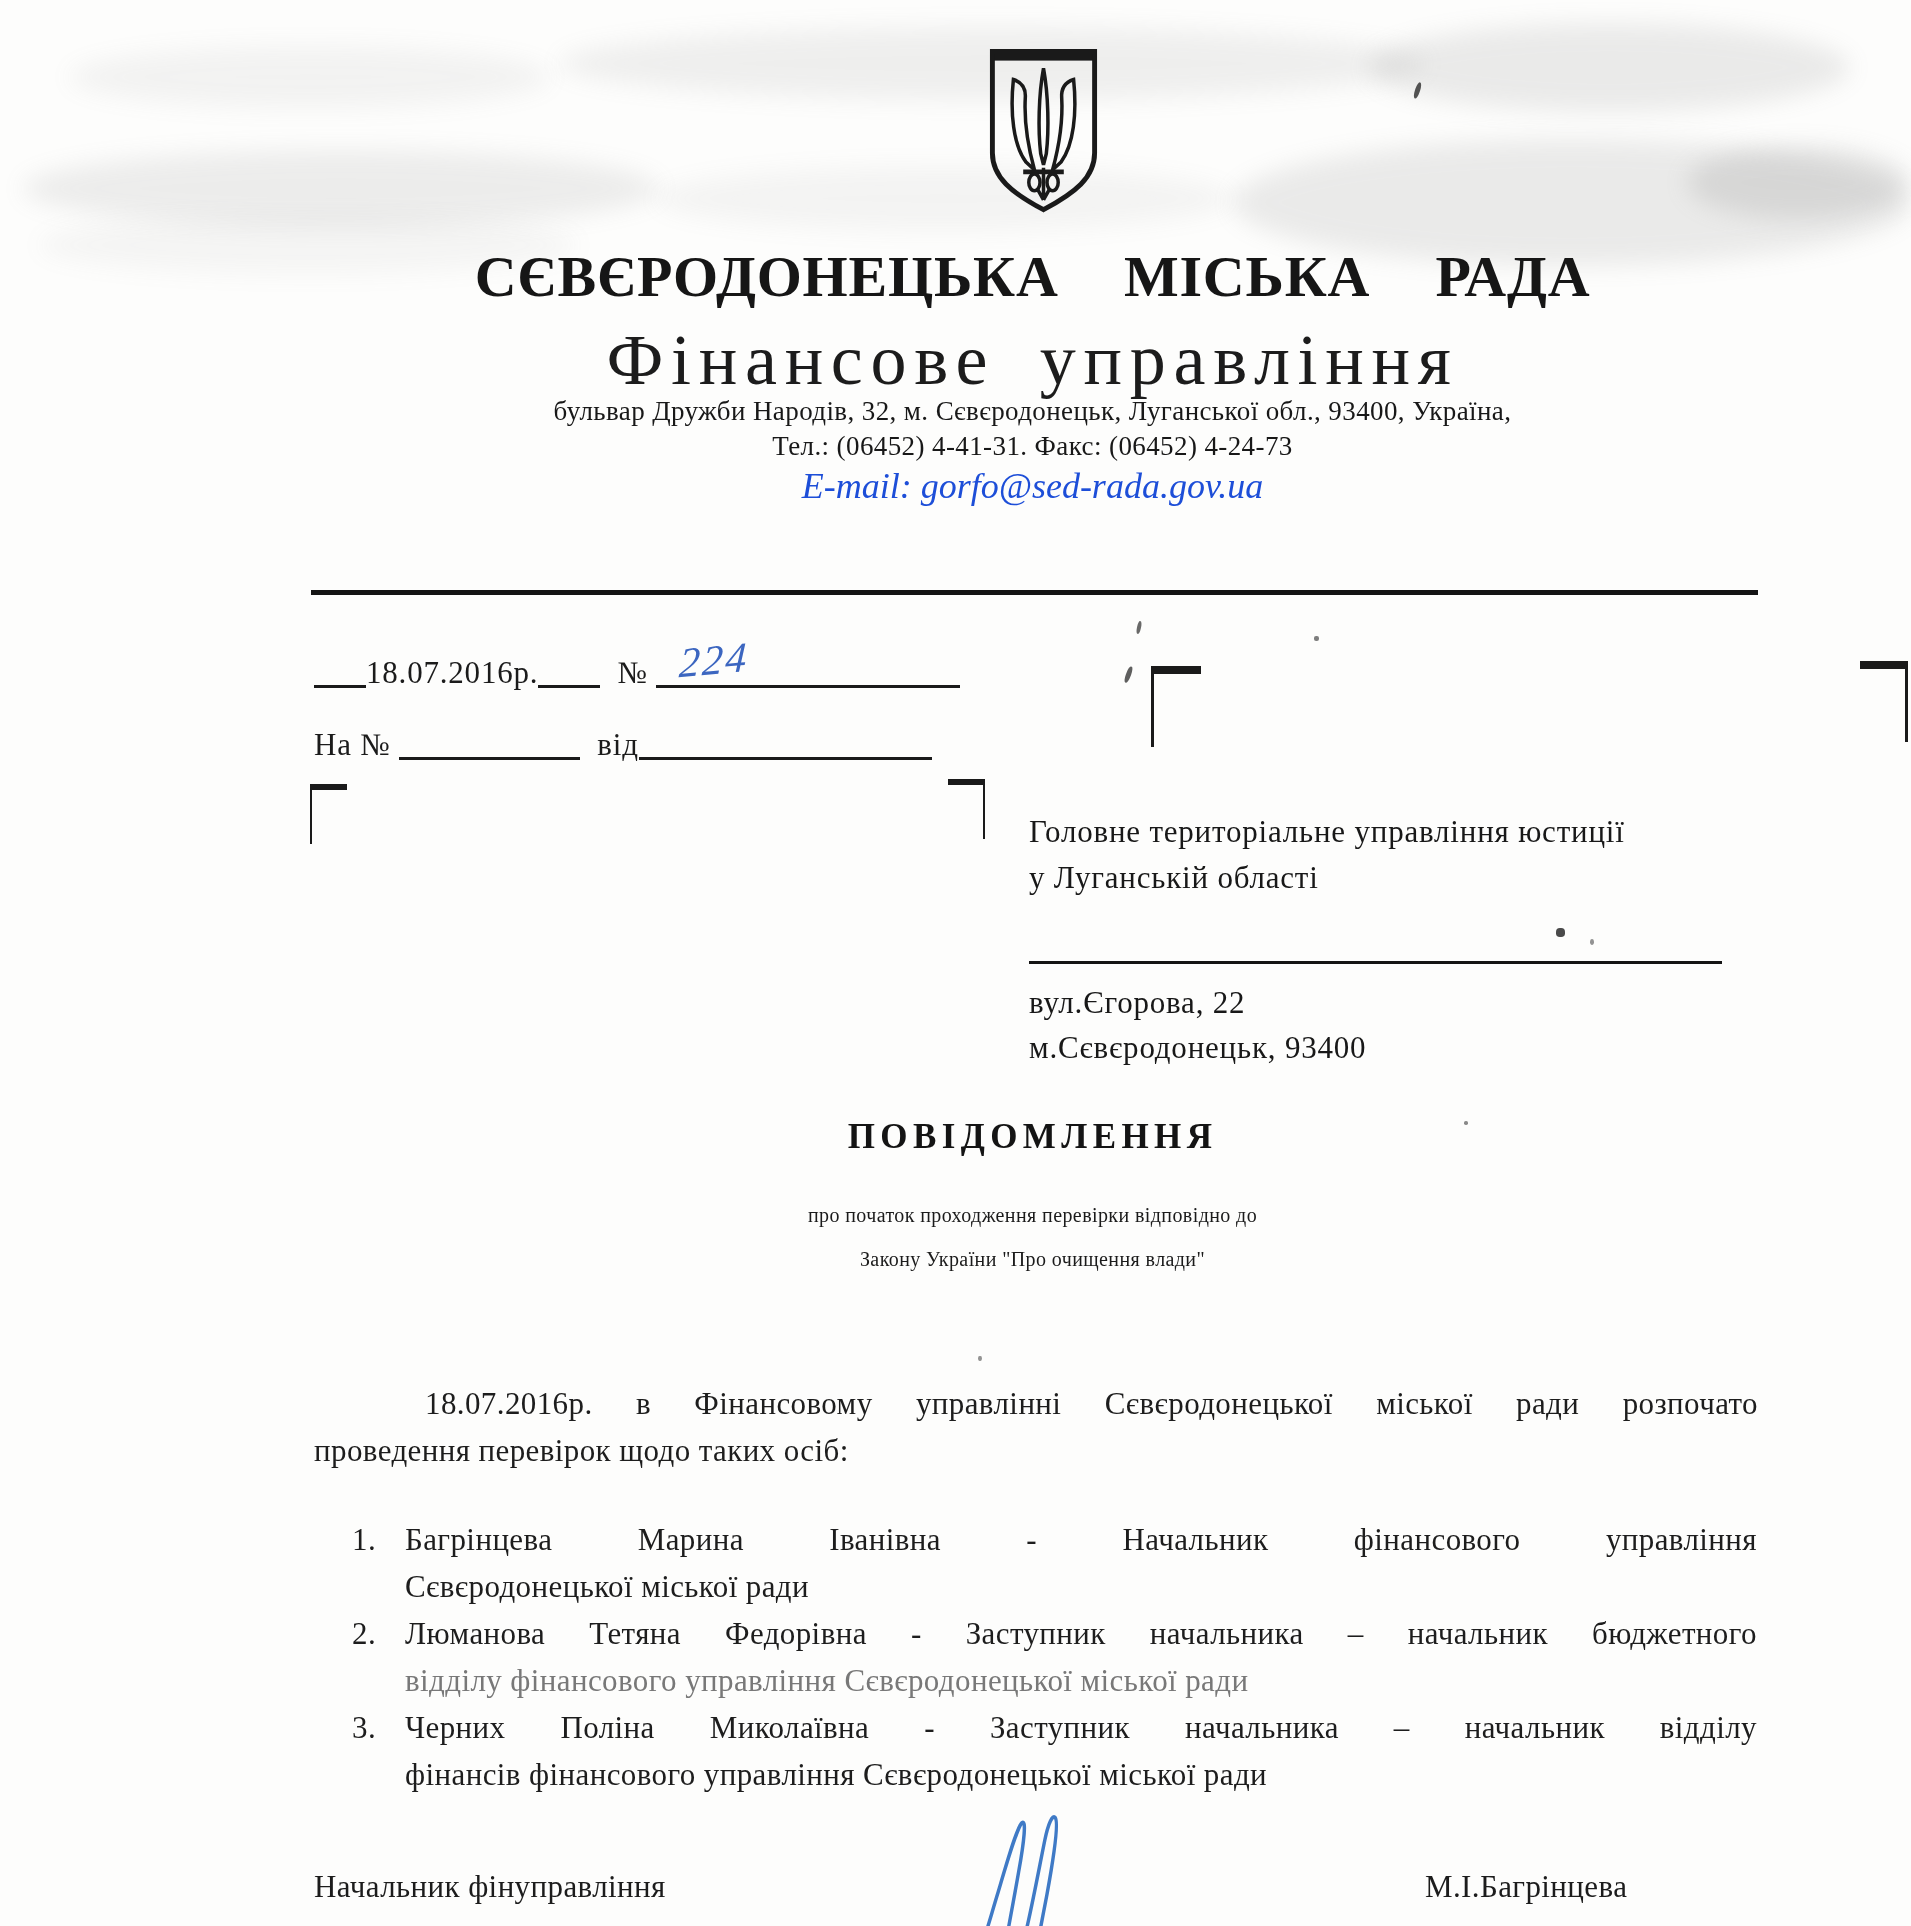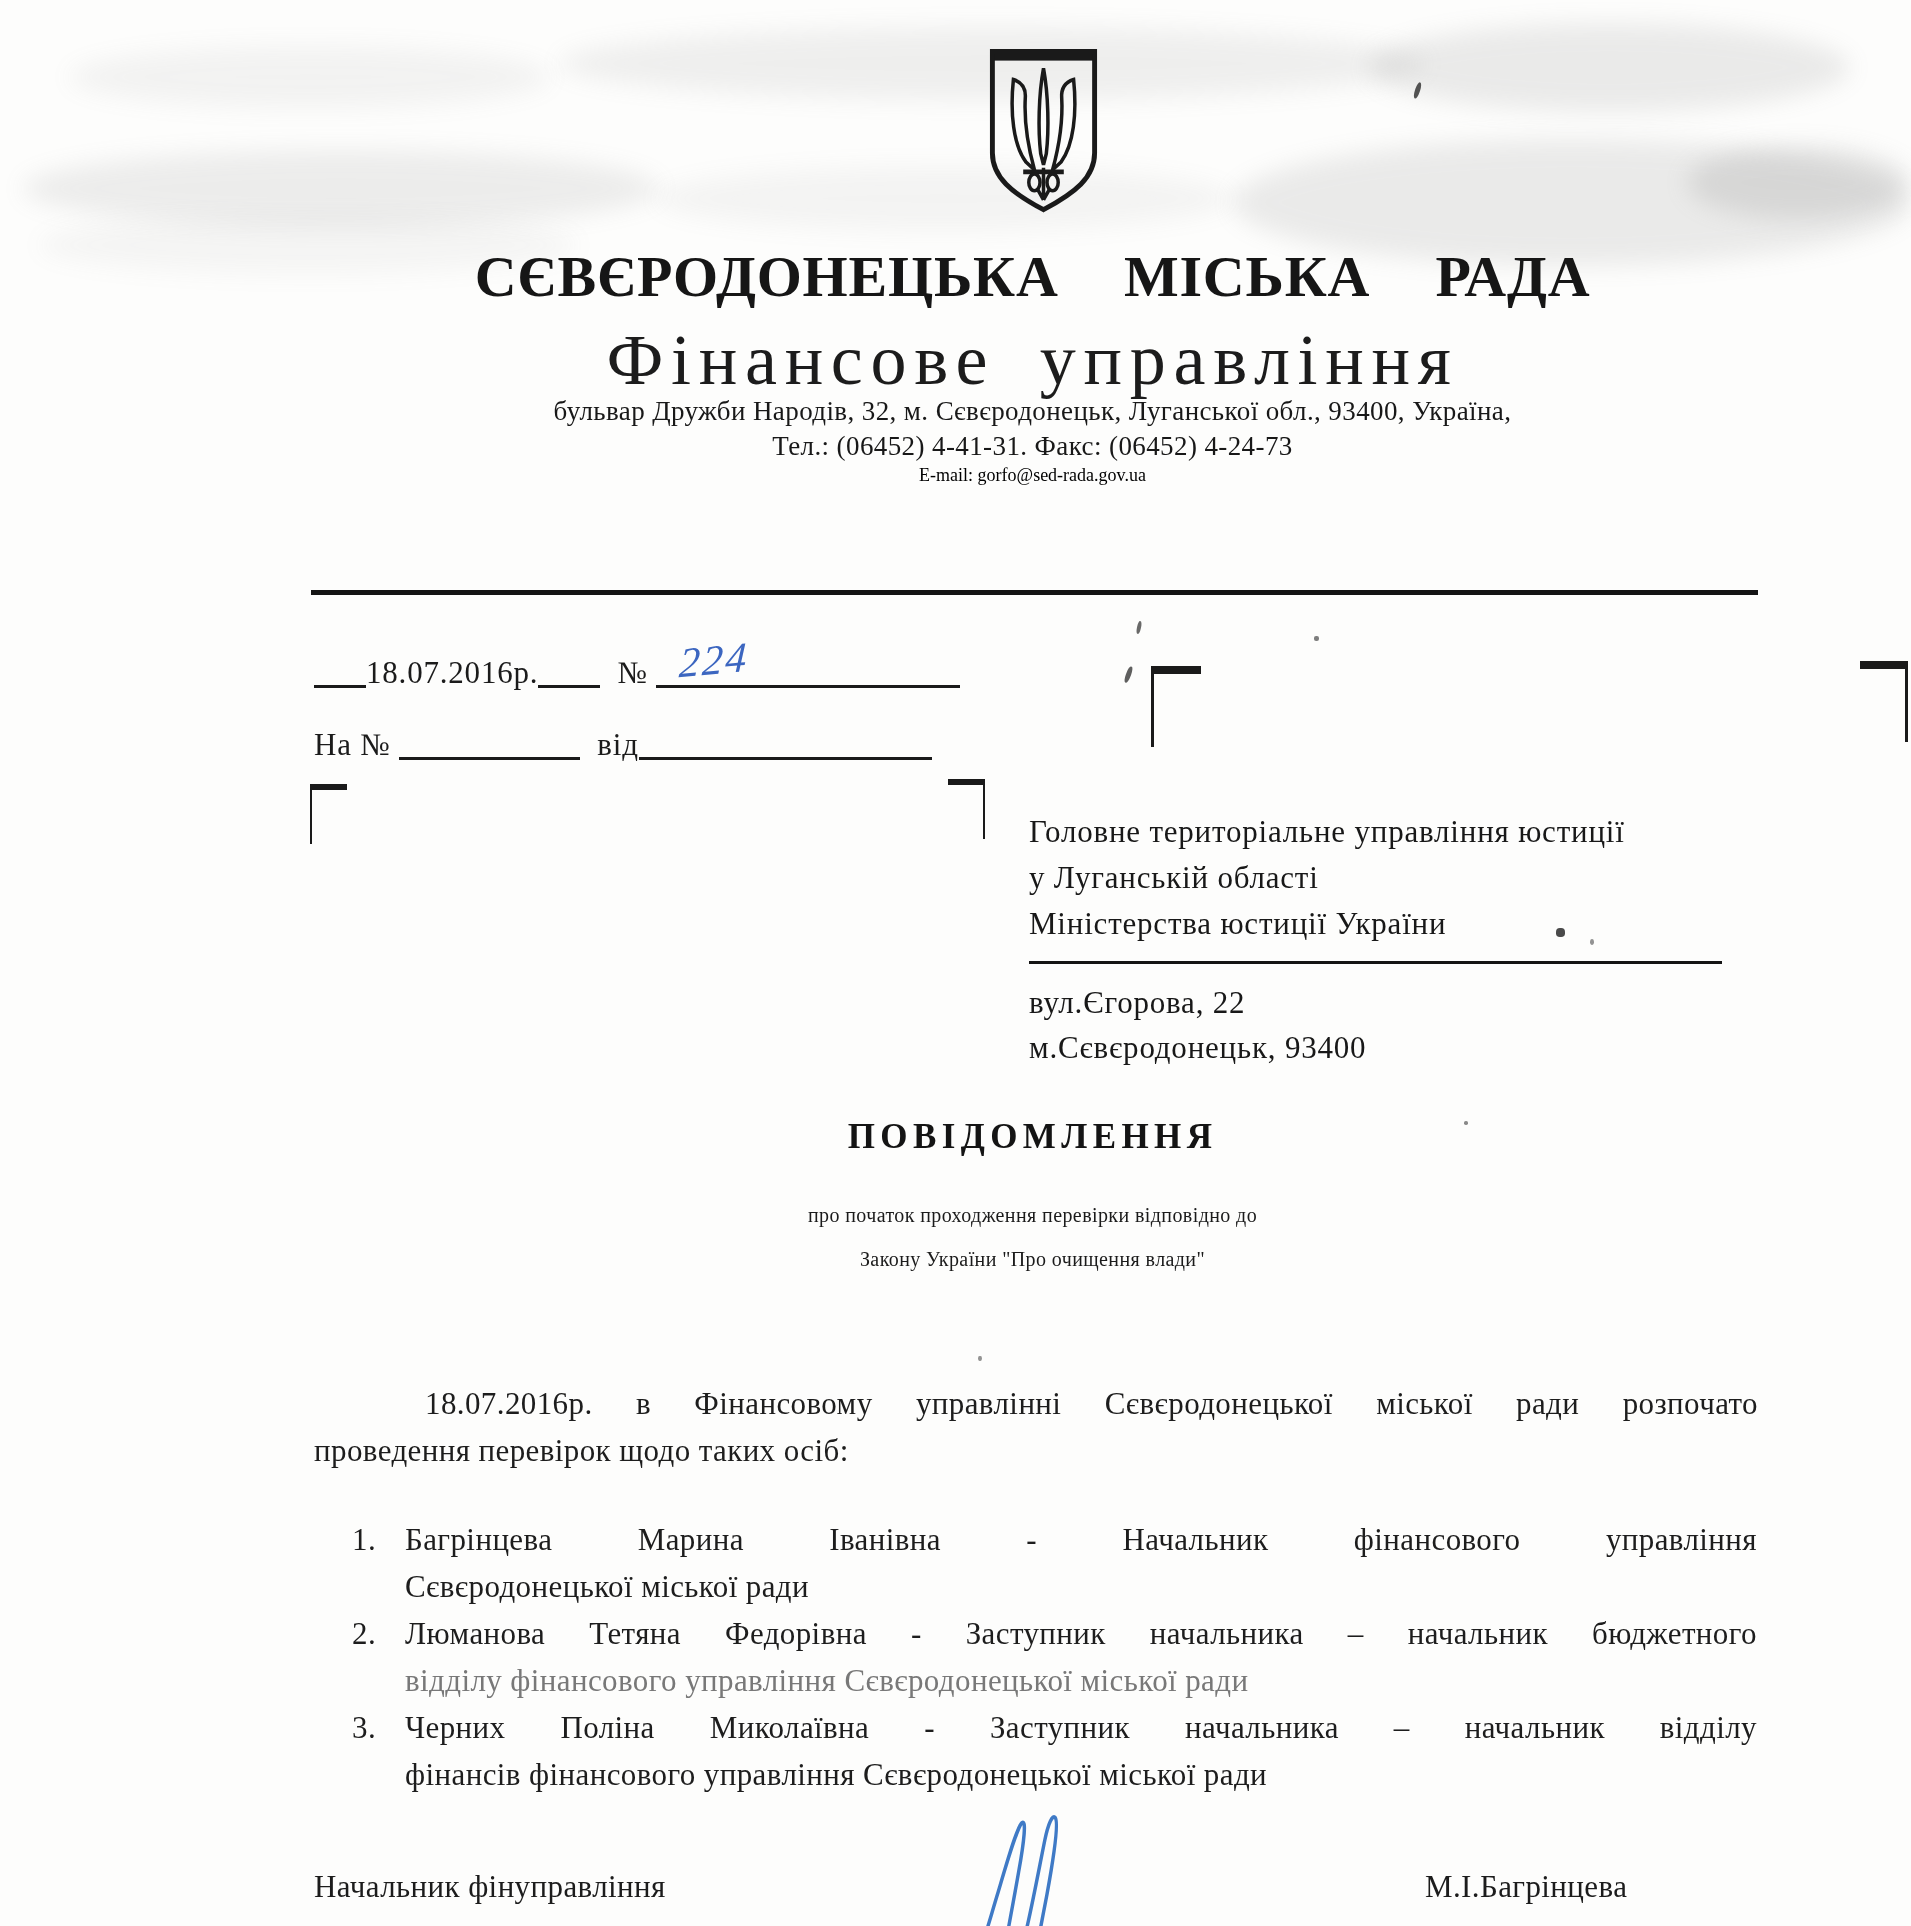"E-mail: gorfo@sed-rada.gov.ua" .addr-email { color: #000000 -> #1d4ed8; font-size: 18px -> 36px; font-style: none -> italic }
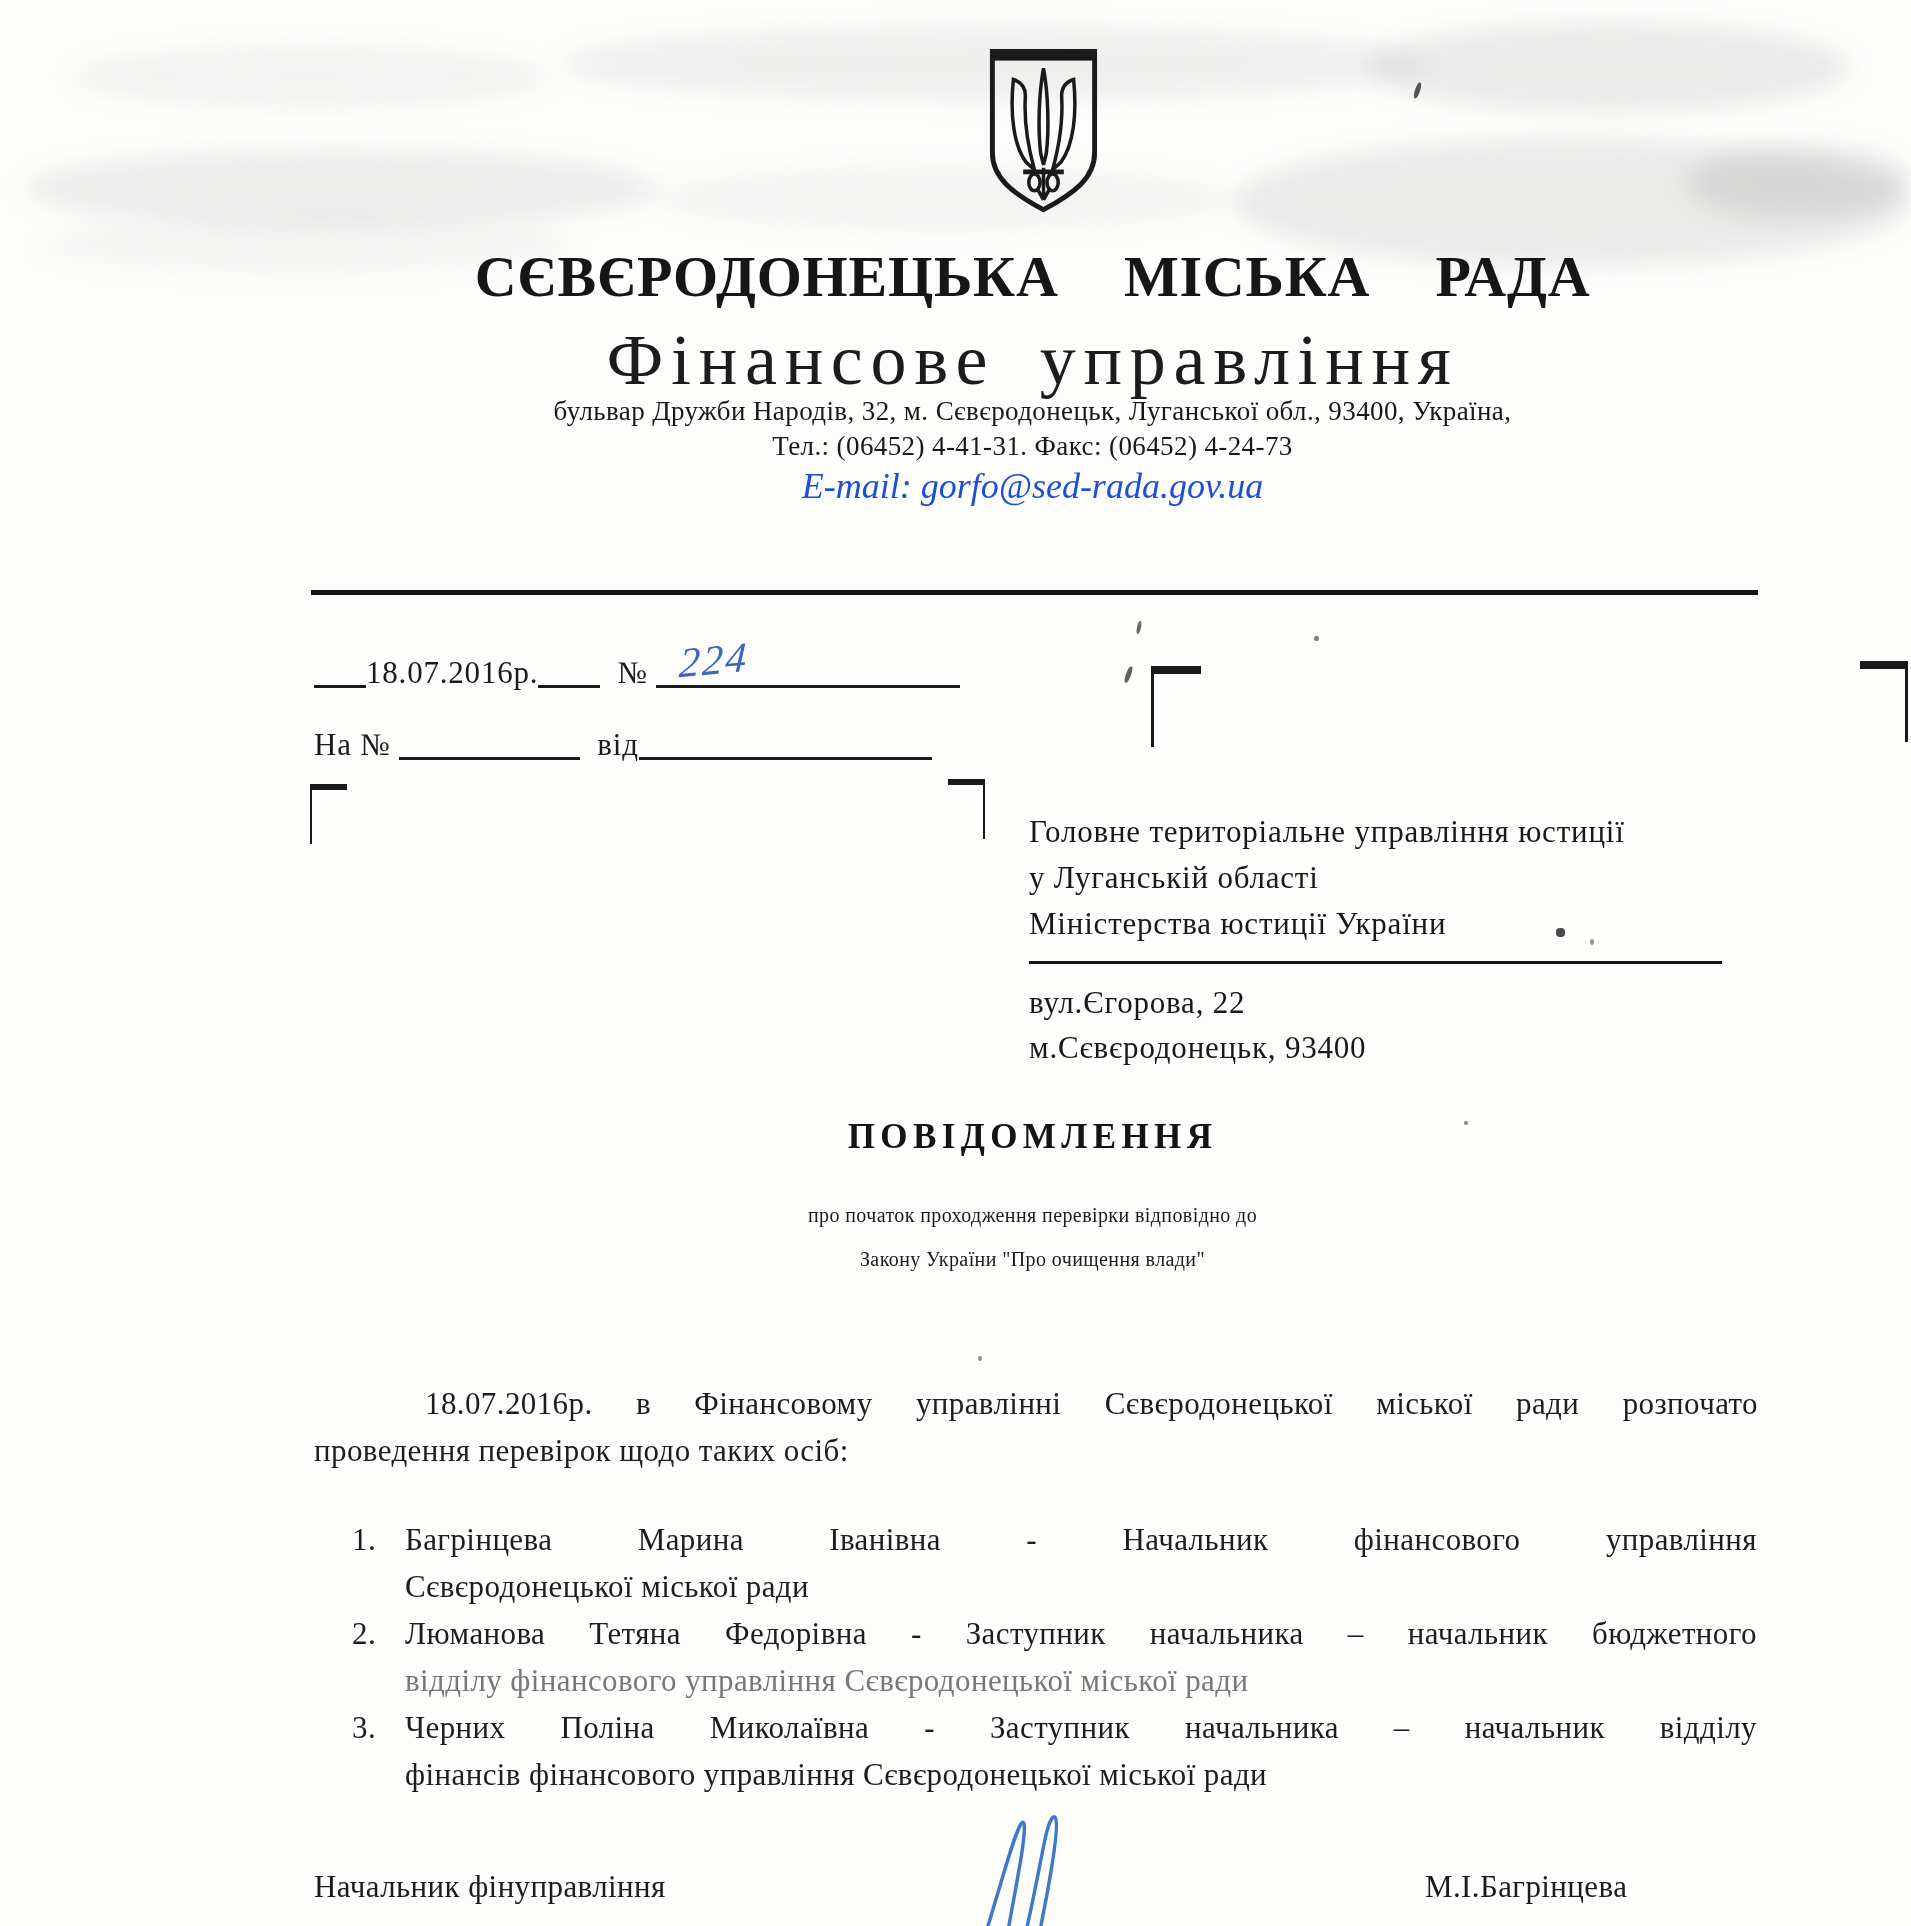"Міністерства юстиції України" div { html: <div>Міністерства юстиції України</div> -> none }
